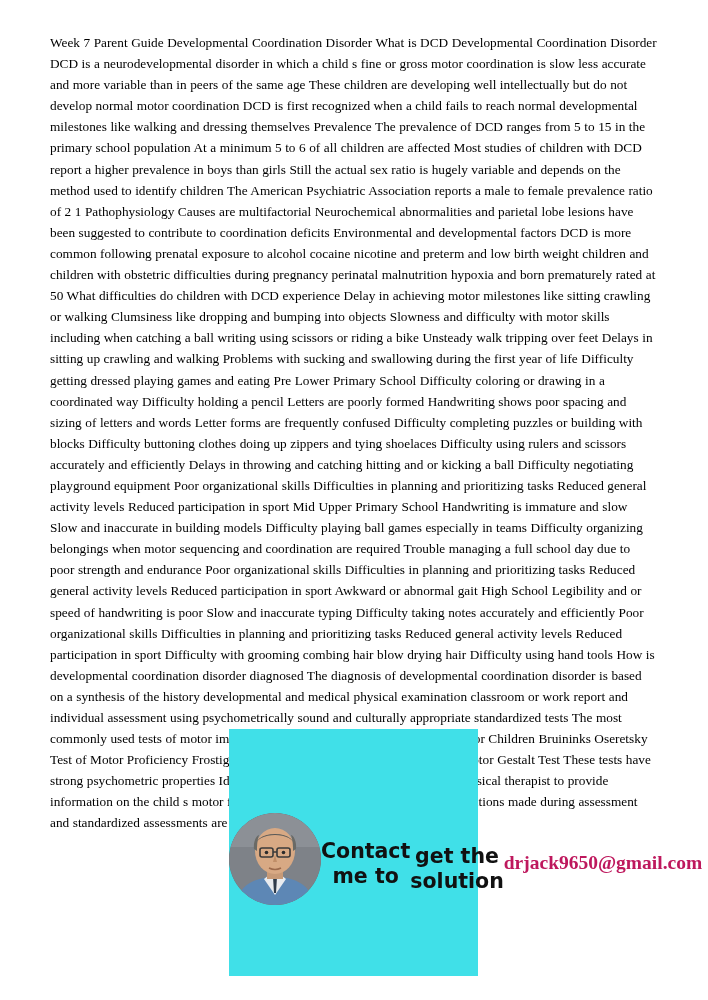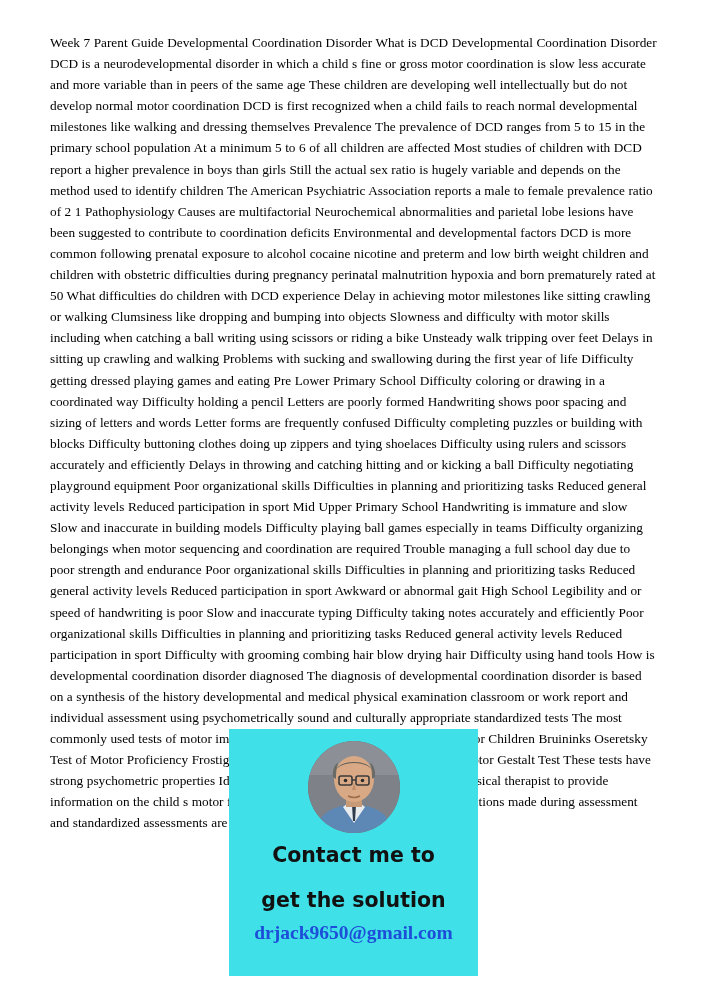"Contact me to" .overlay-card { flex-direction: column -> row }
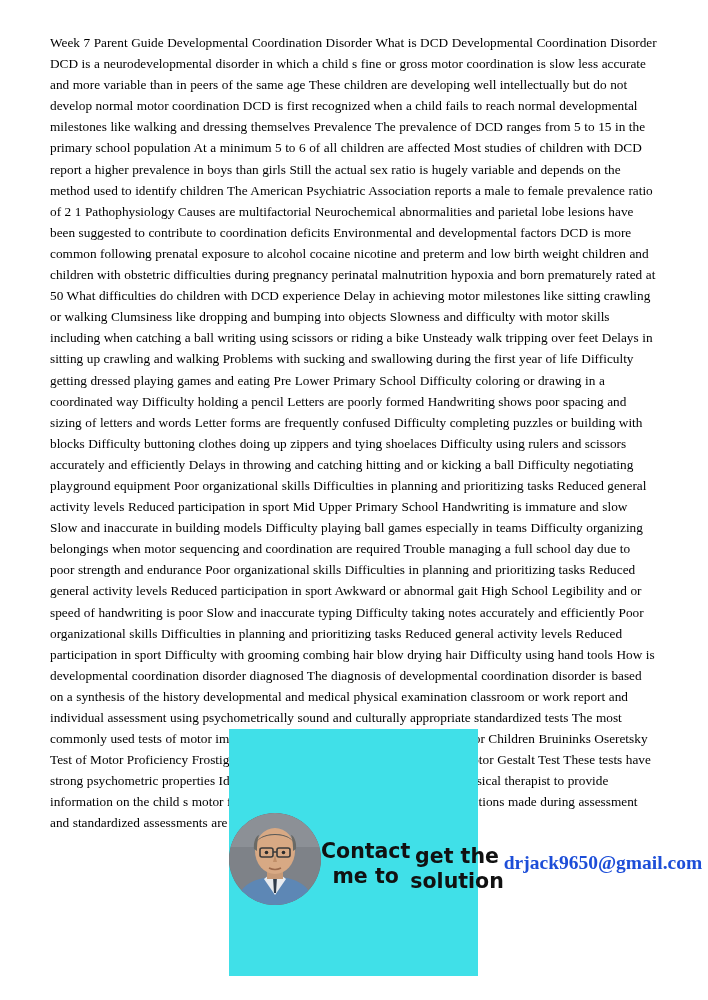"drjack9650@gmail.com" .overlay-email { color: #1d4ed8 -> #be185d }
